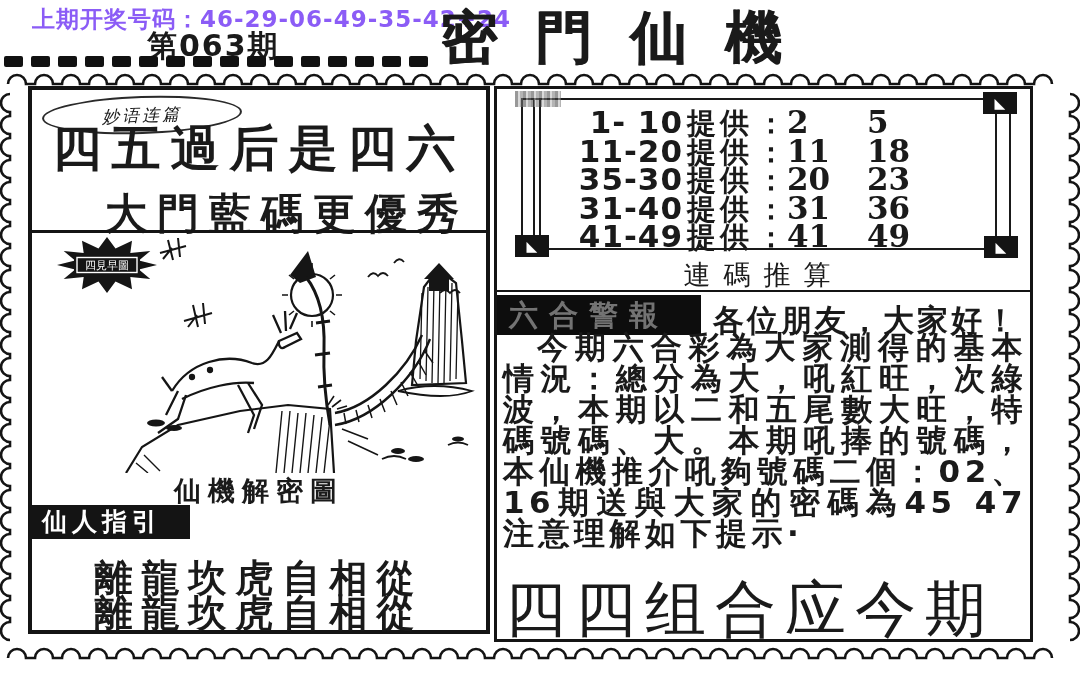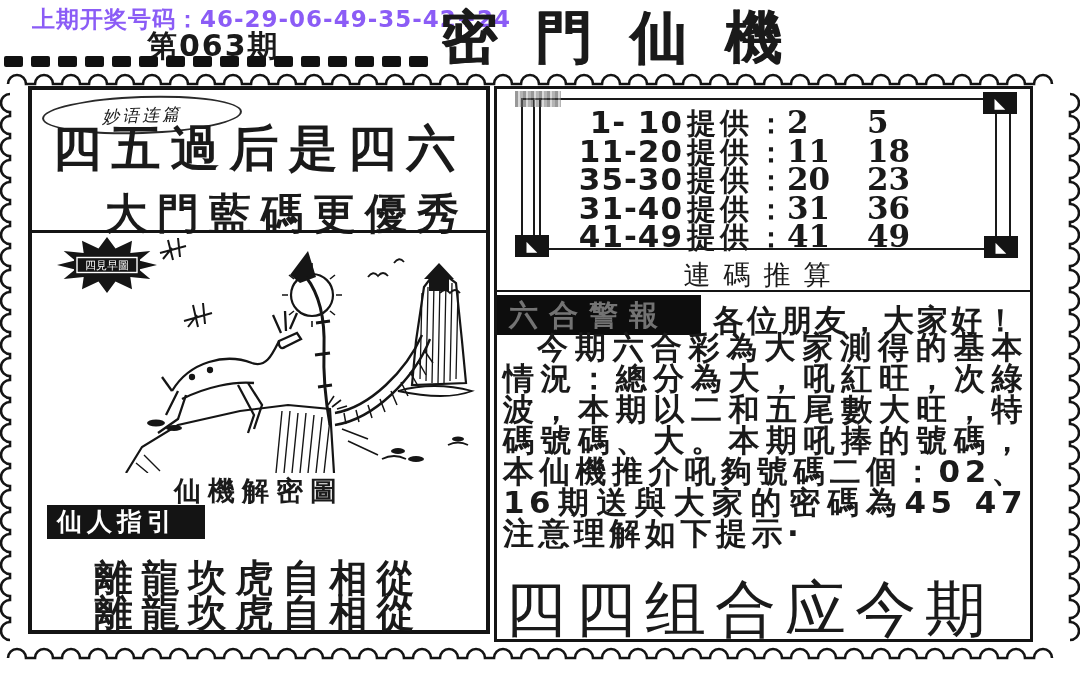"仙人指引" .guide-tag { left: 15px -> 0 }
